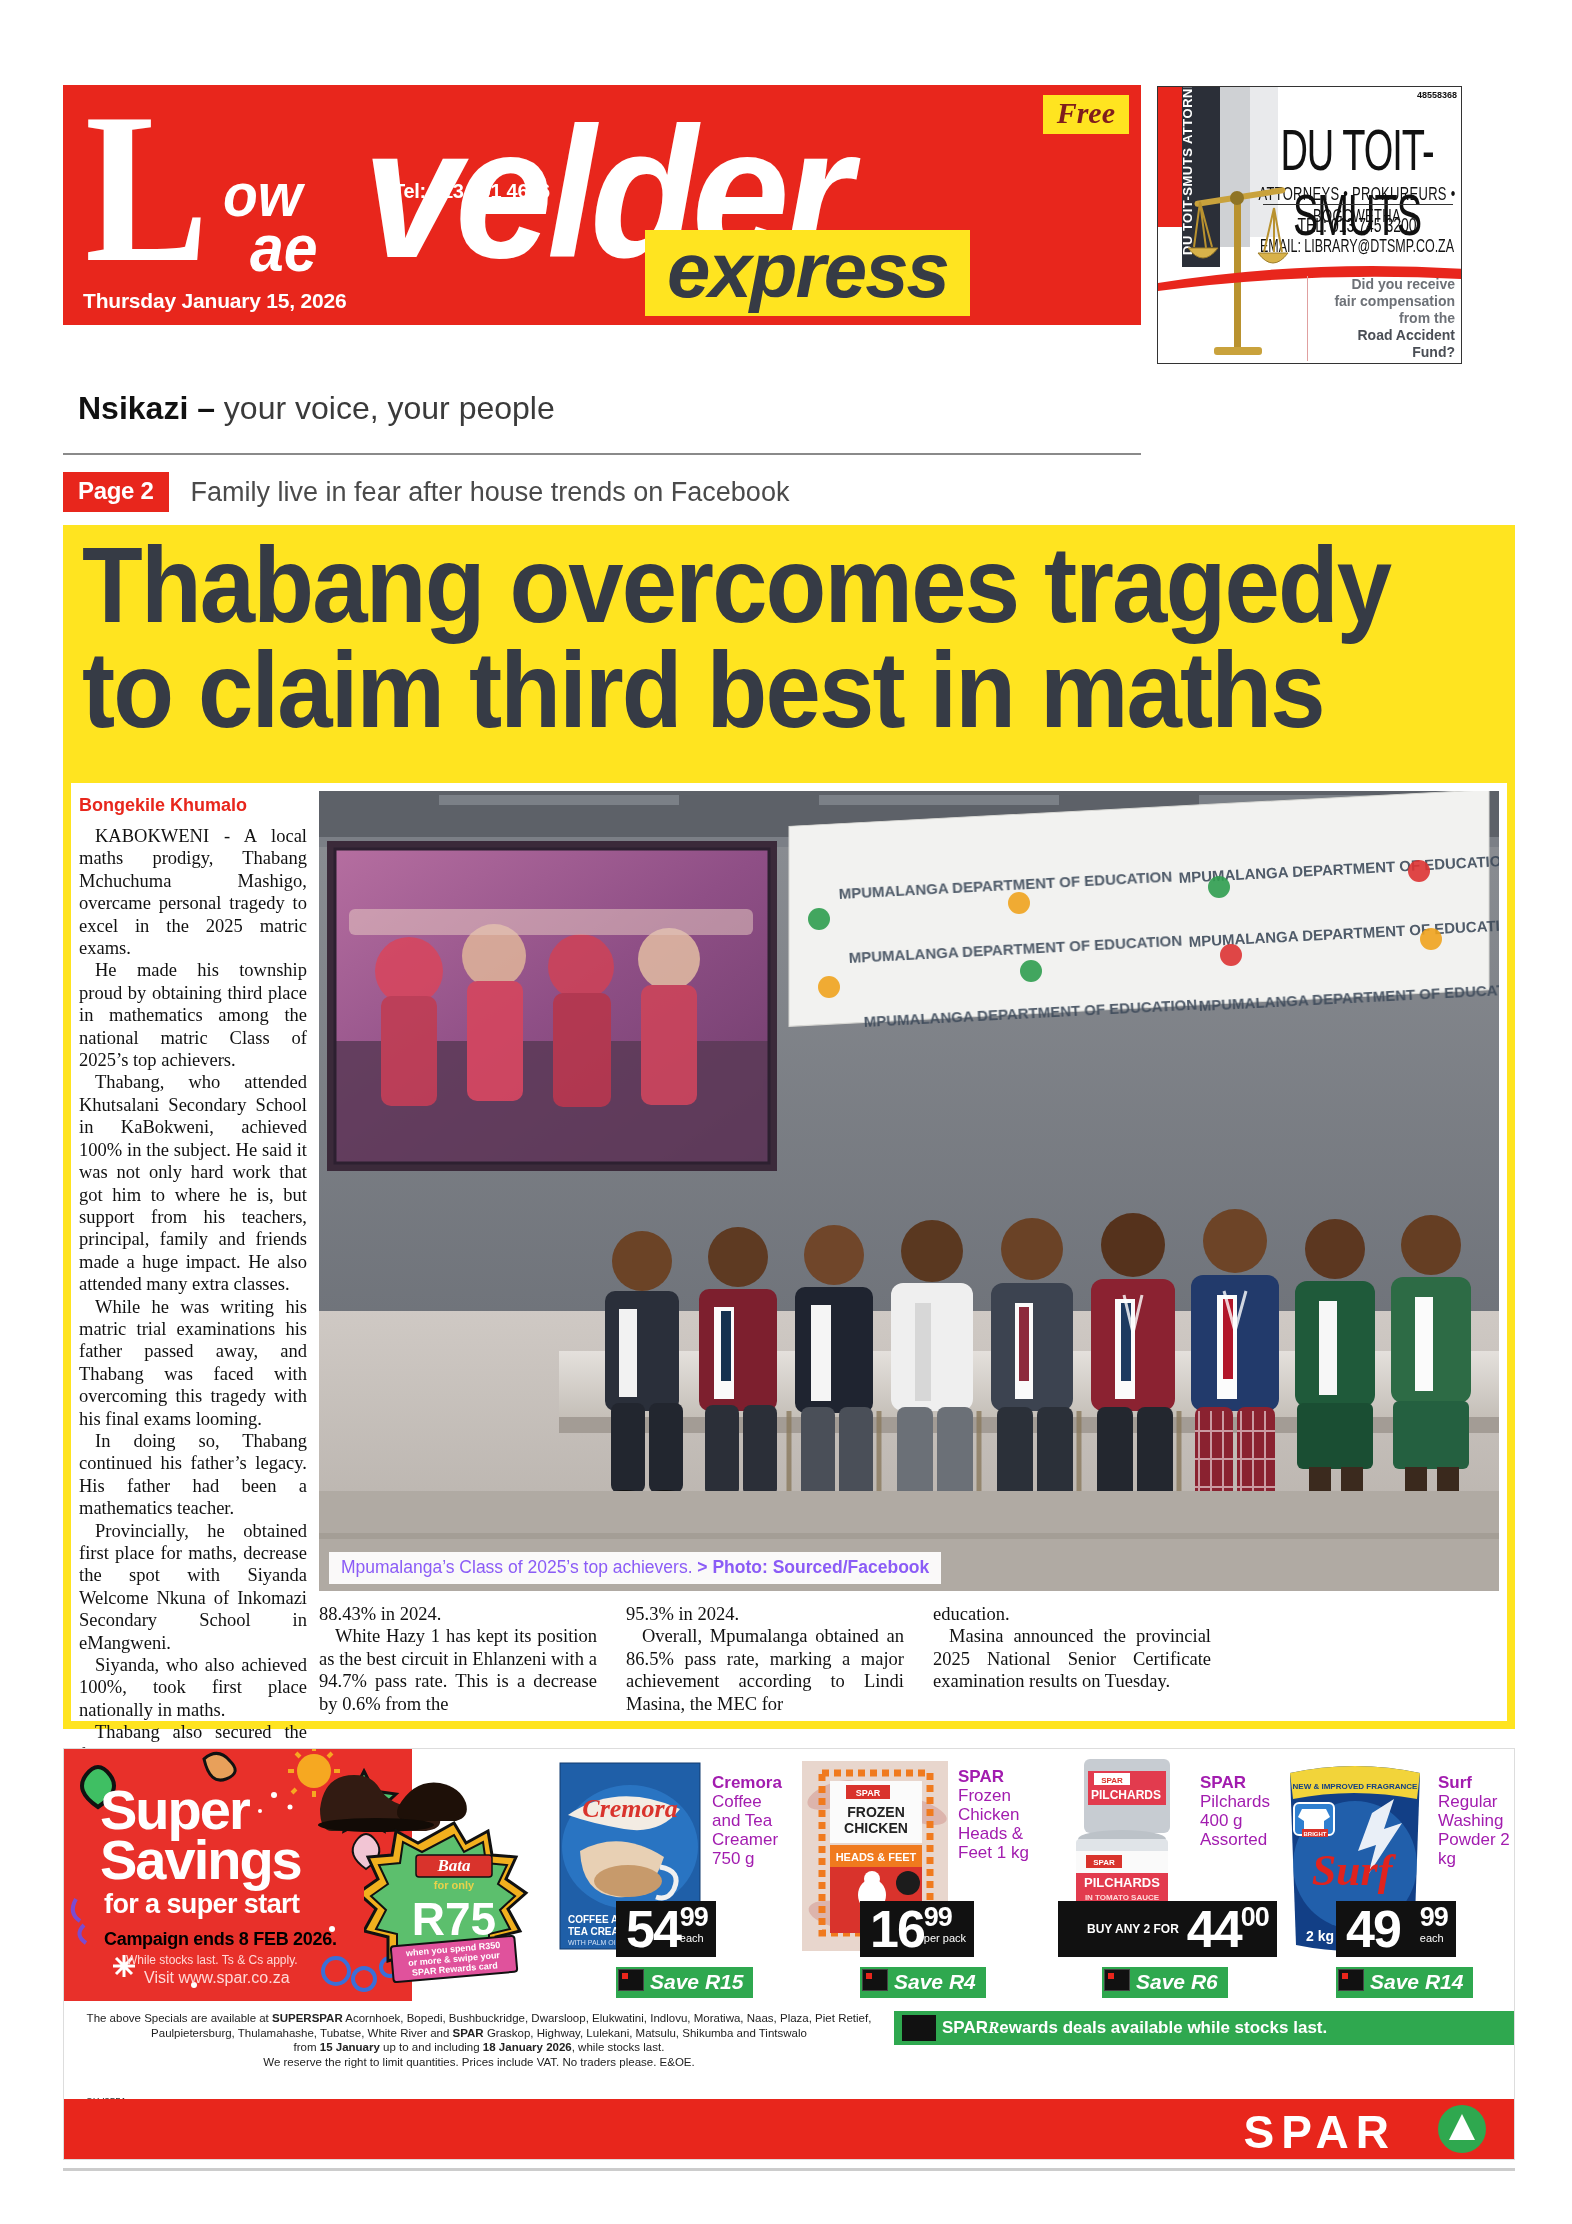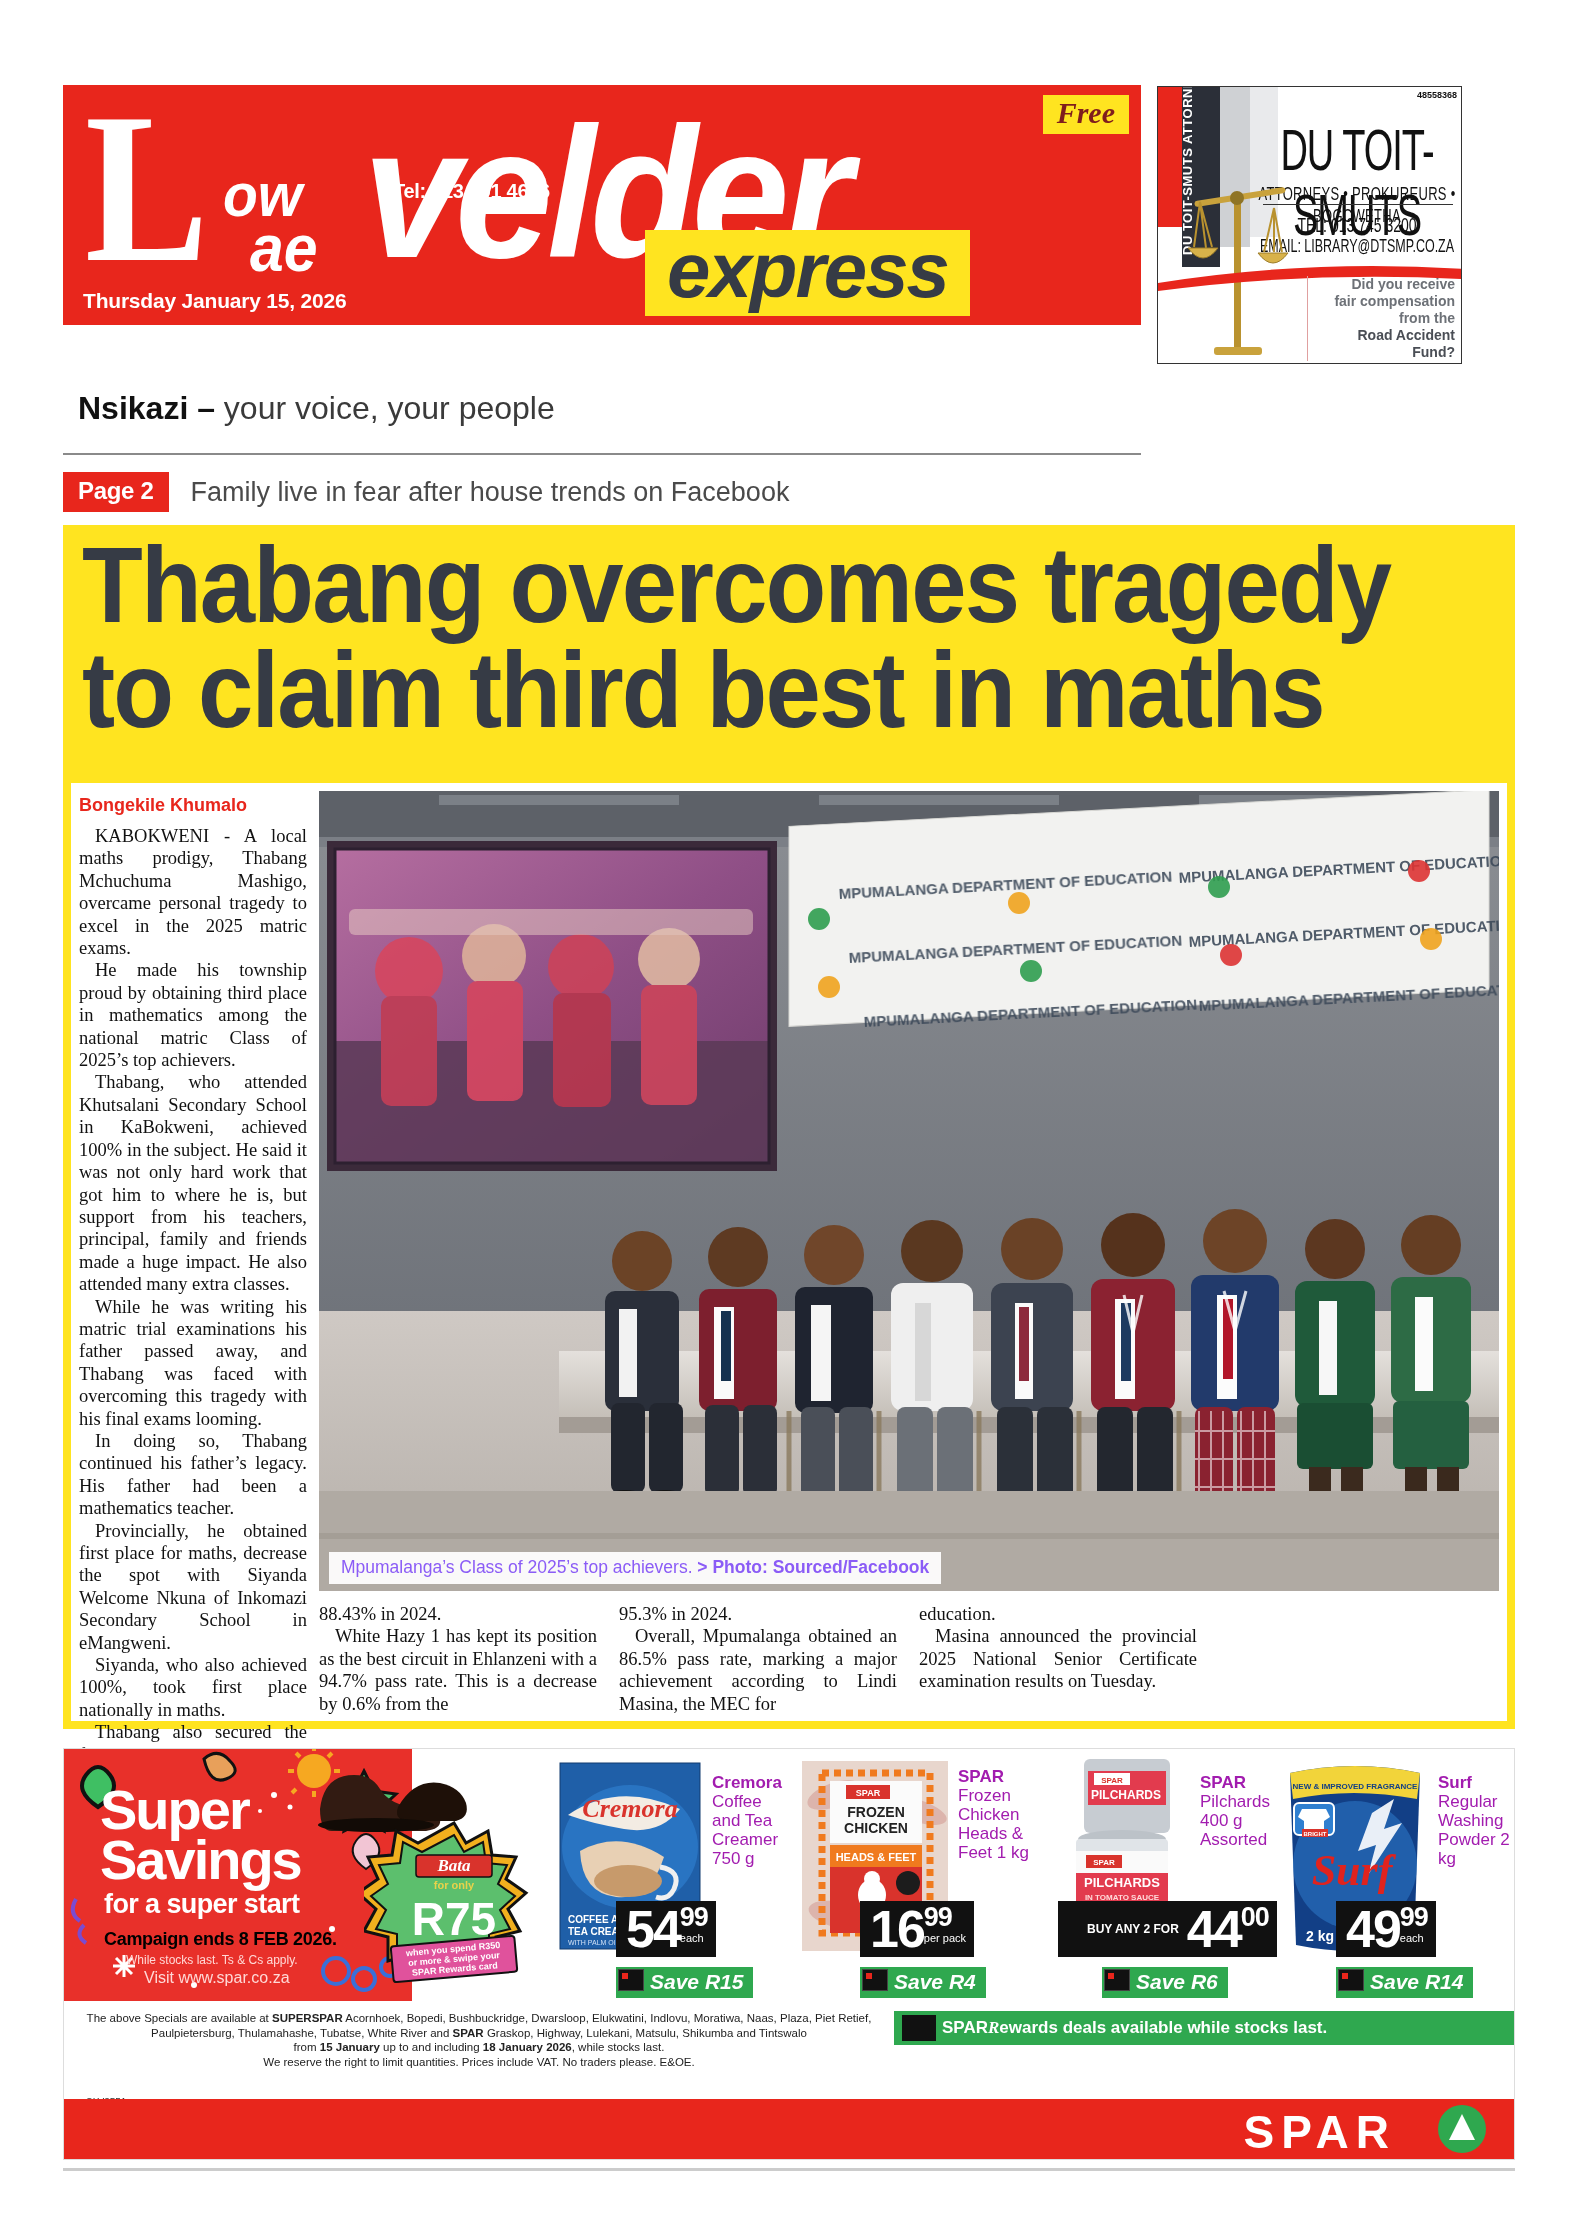"88.43% in 2024." .bottom-cols { gap: 22px -> 29px }
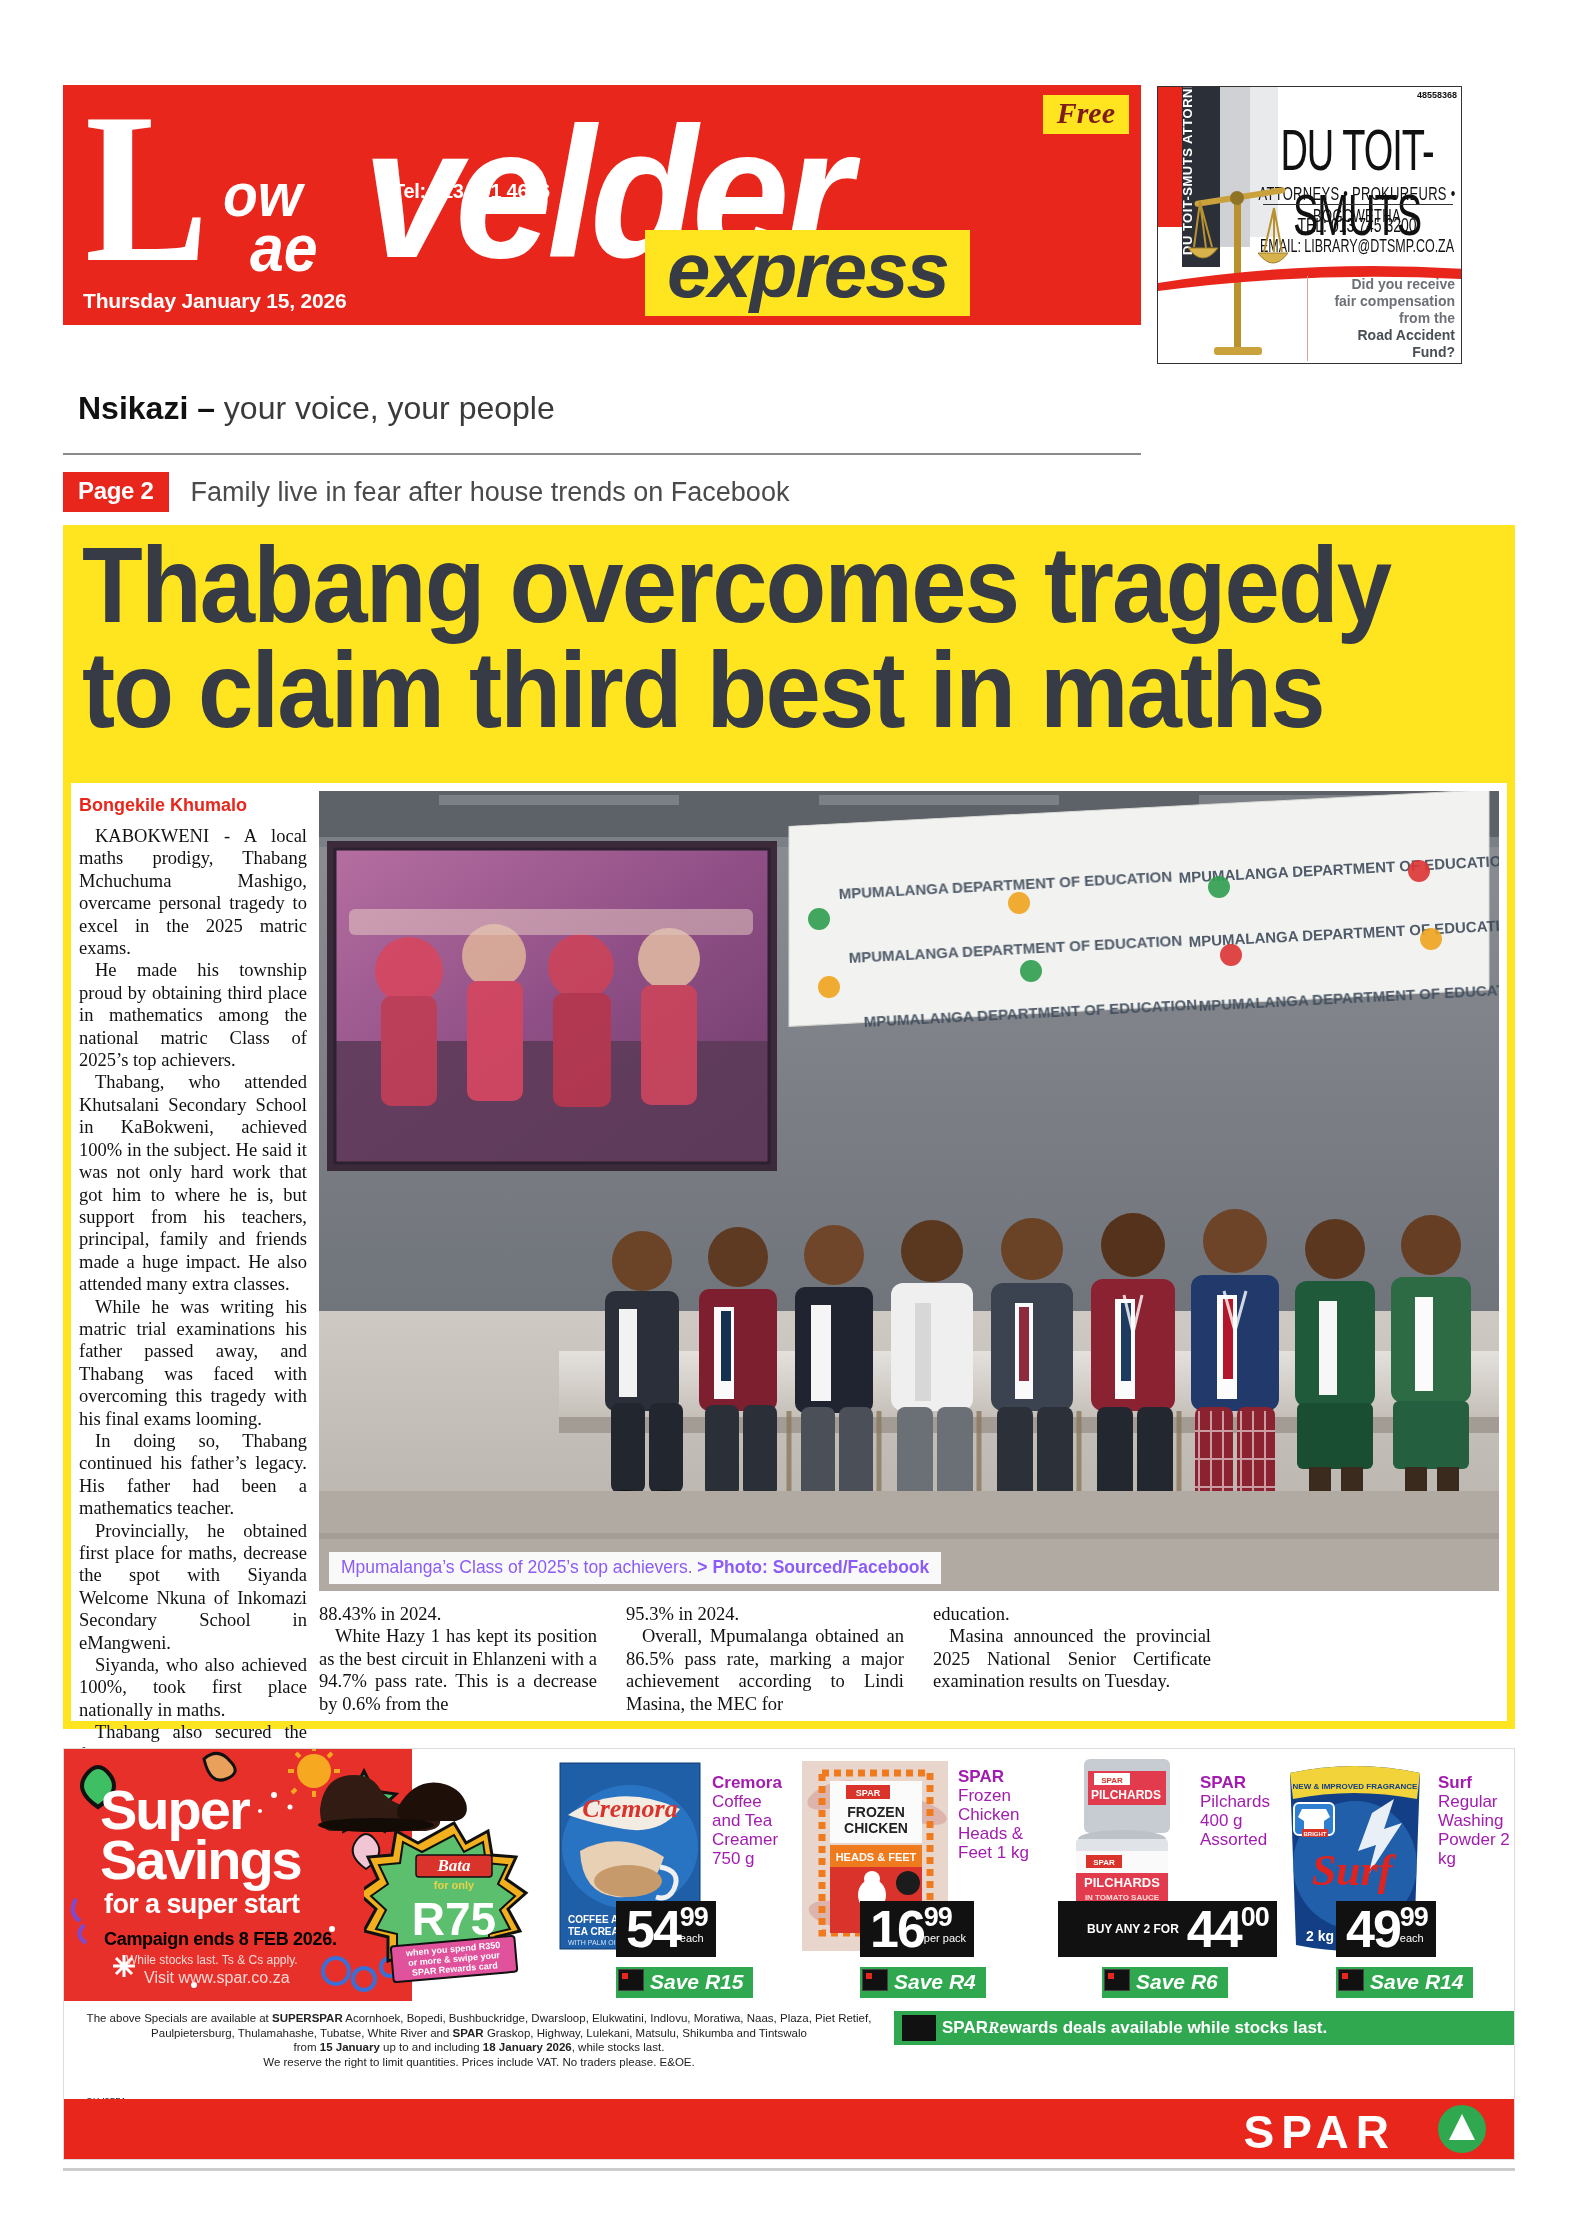"49" div.price-box { gap: none -> 20px }
